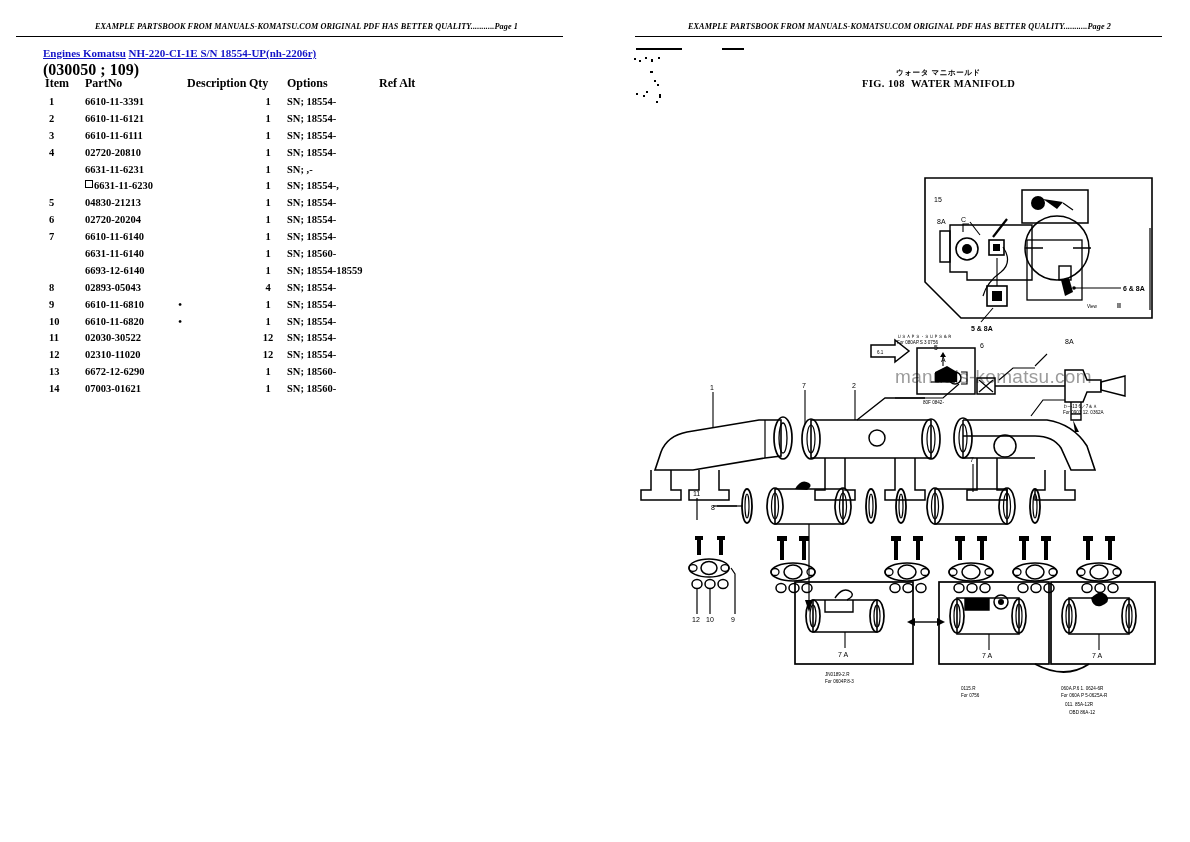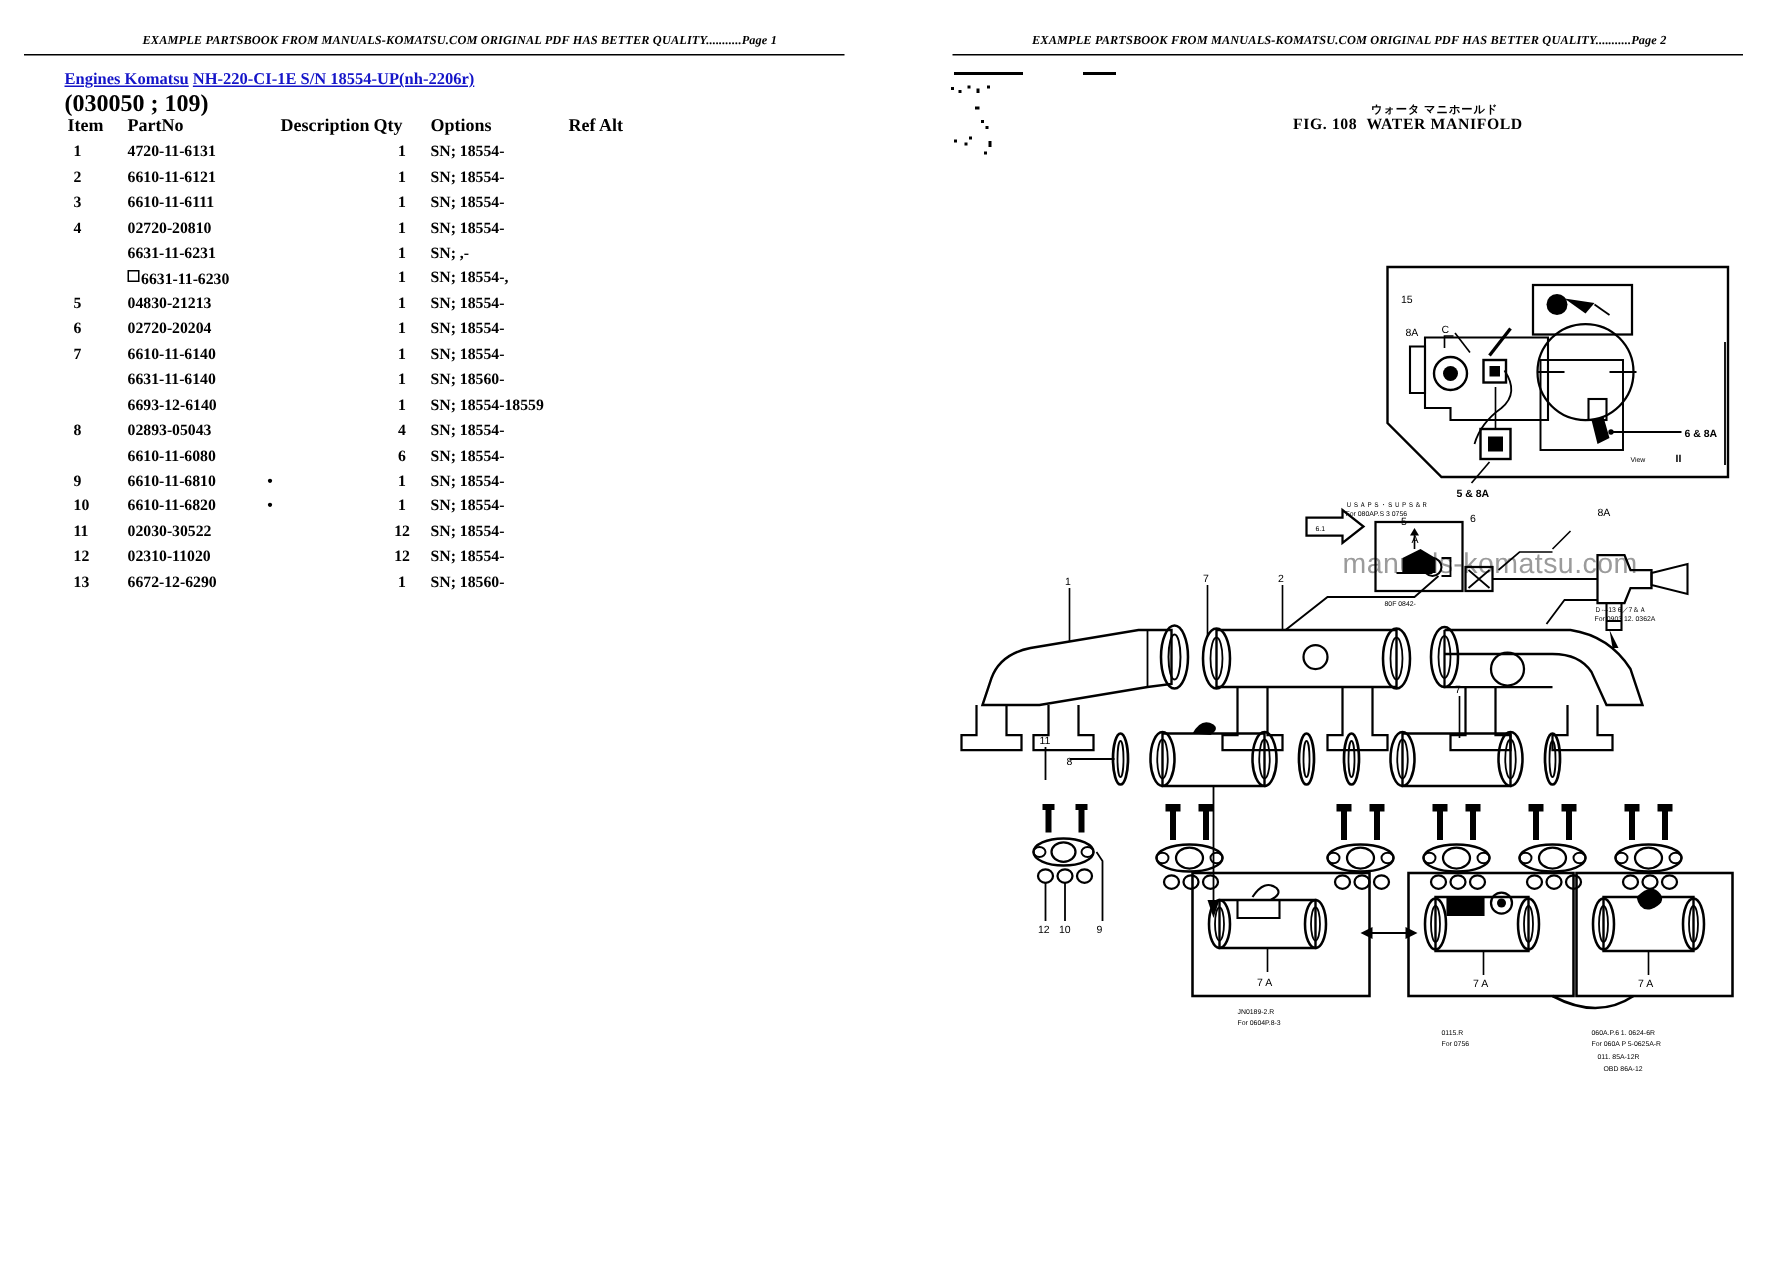"ウォータ マニホールド" .fig-title .jp { left: 52px -> 34px }
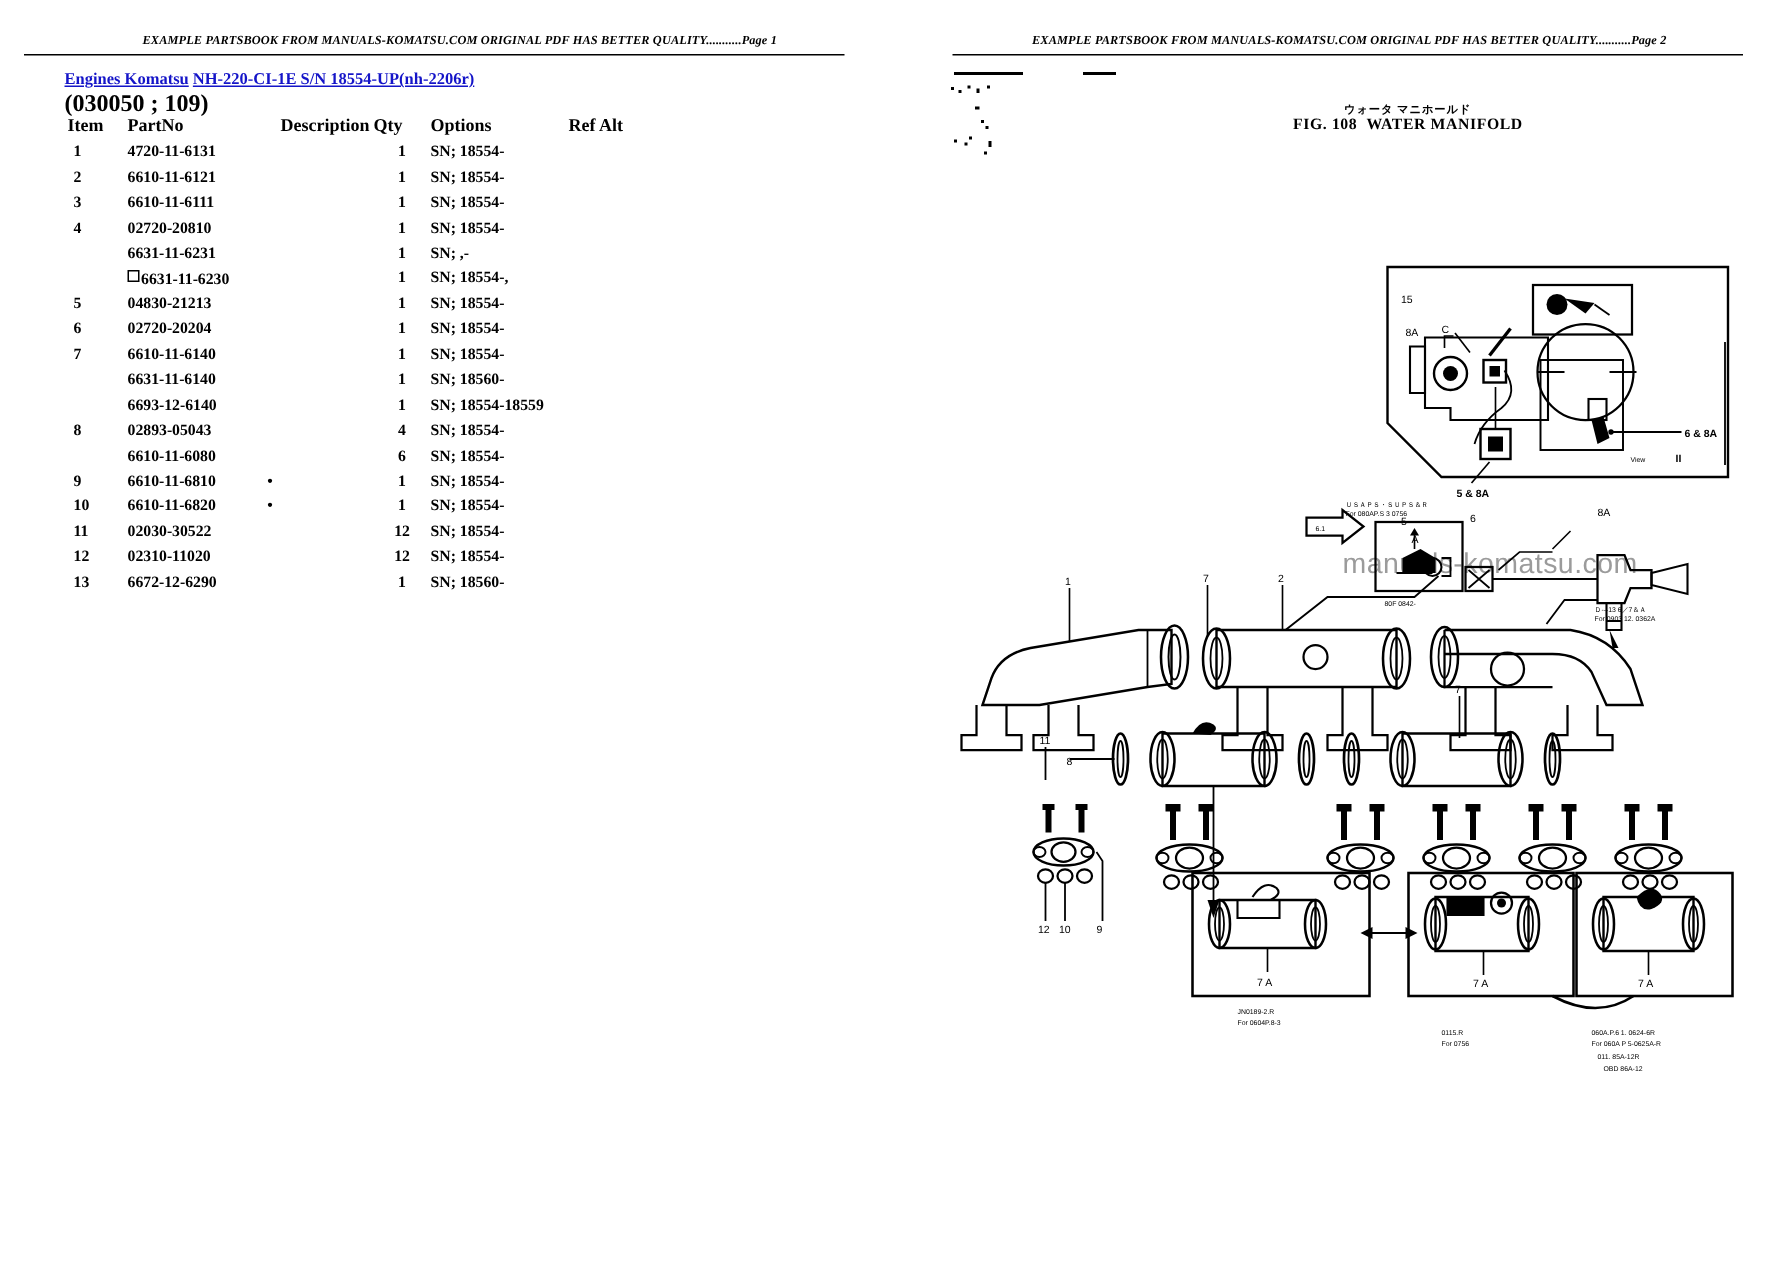"4720-11-6131" td.c-part { text: 4720-11-6131 -> 6610-11-3391 }
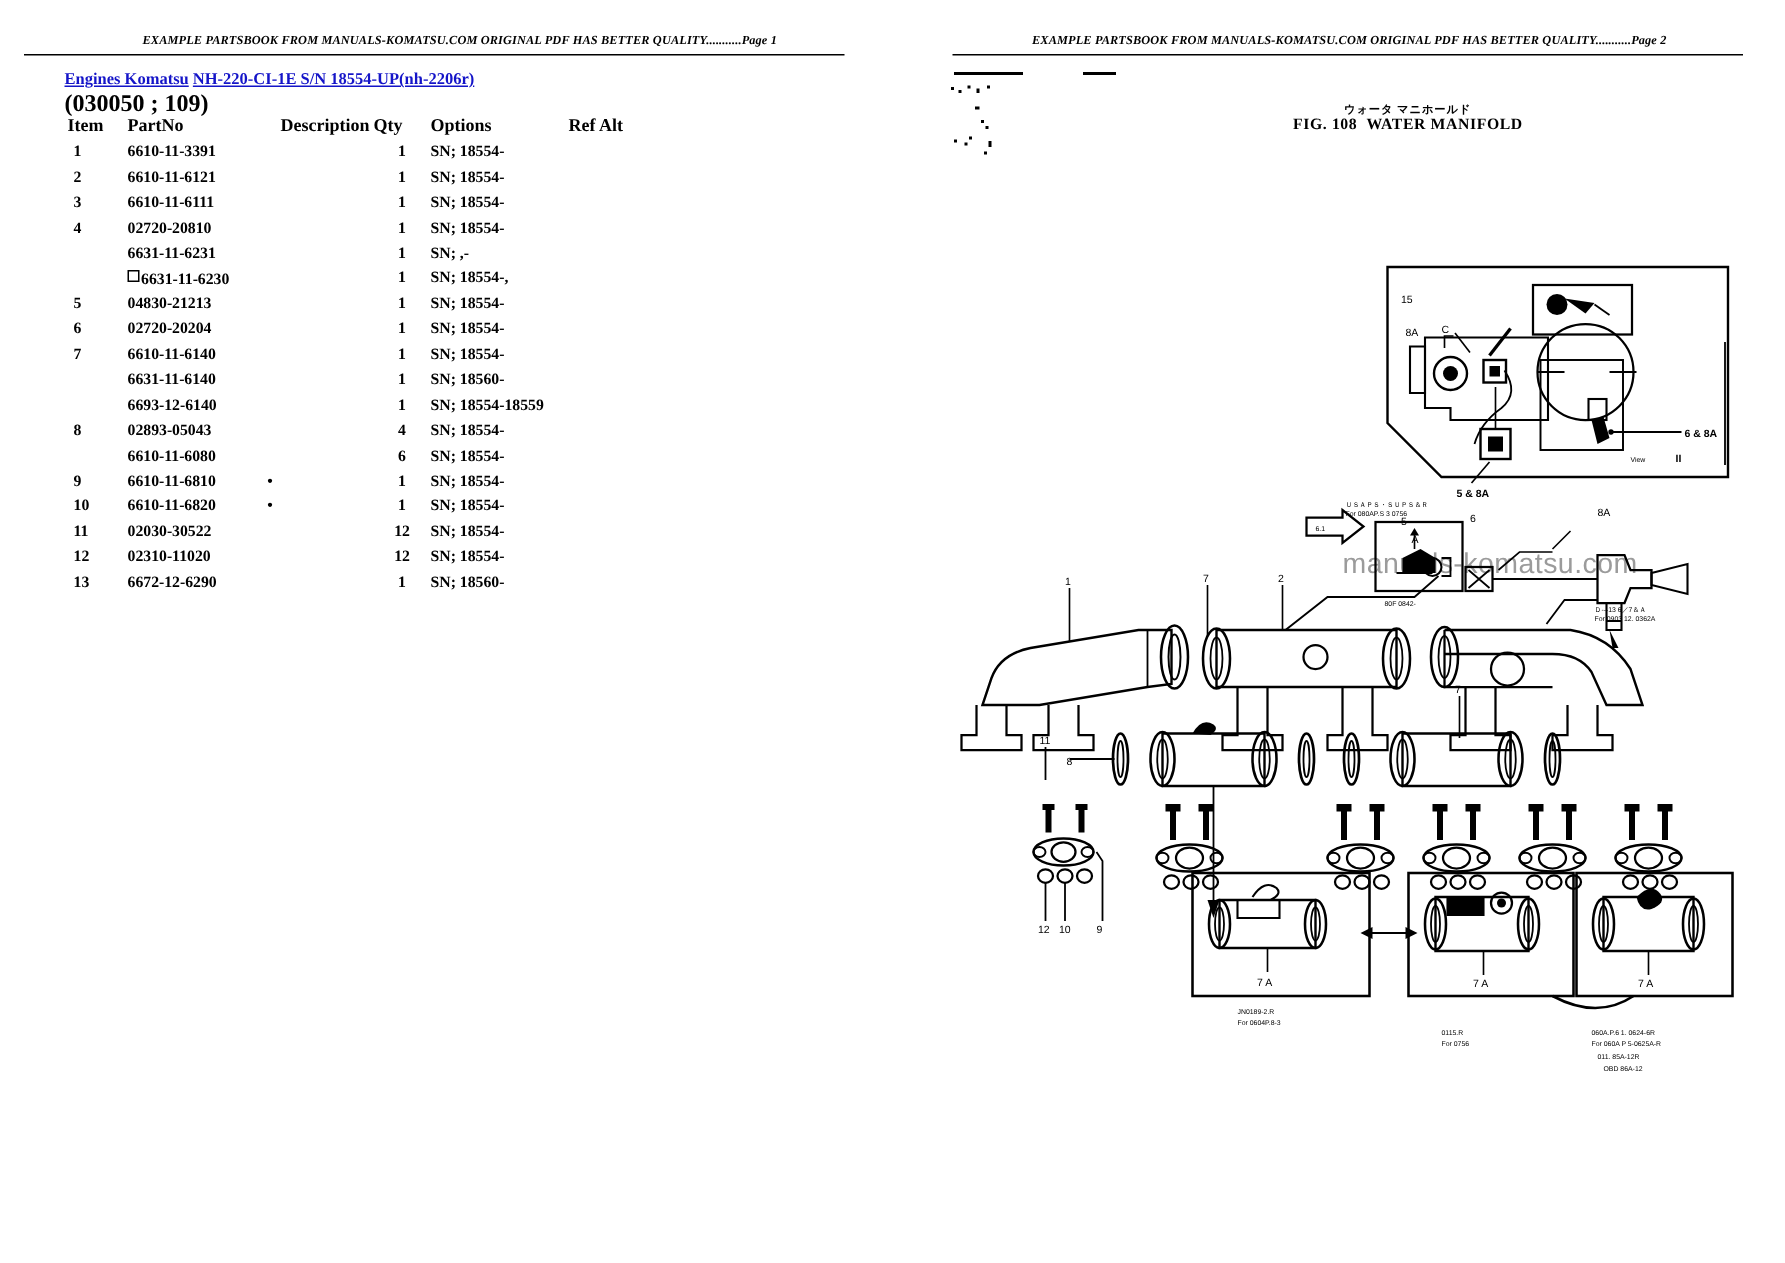"6610-11-6080" tr { html: <tr> <td></td> <td>6610-11-6080</td> <td></td> <td></td> <td>6</td> <td>SN; 18554-</td> <td></td> </tr> -> none }
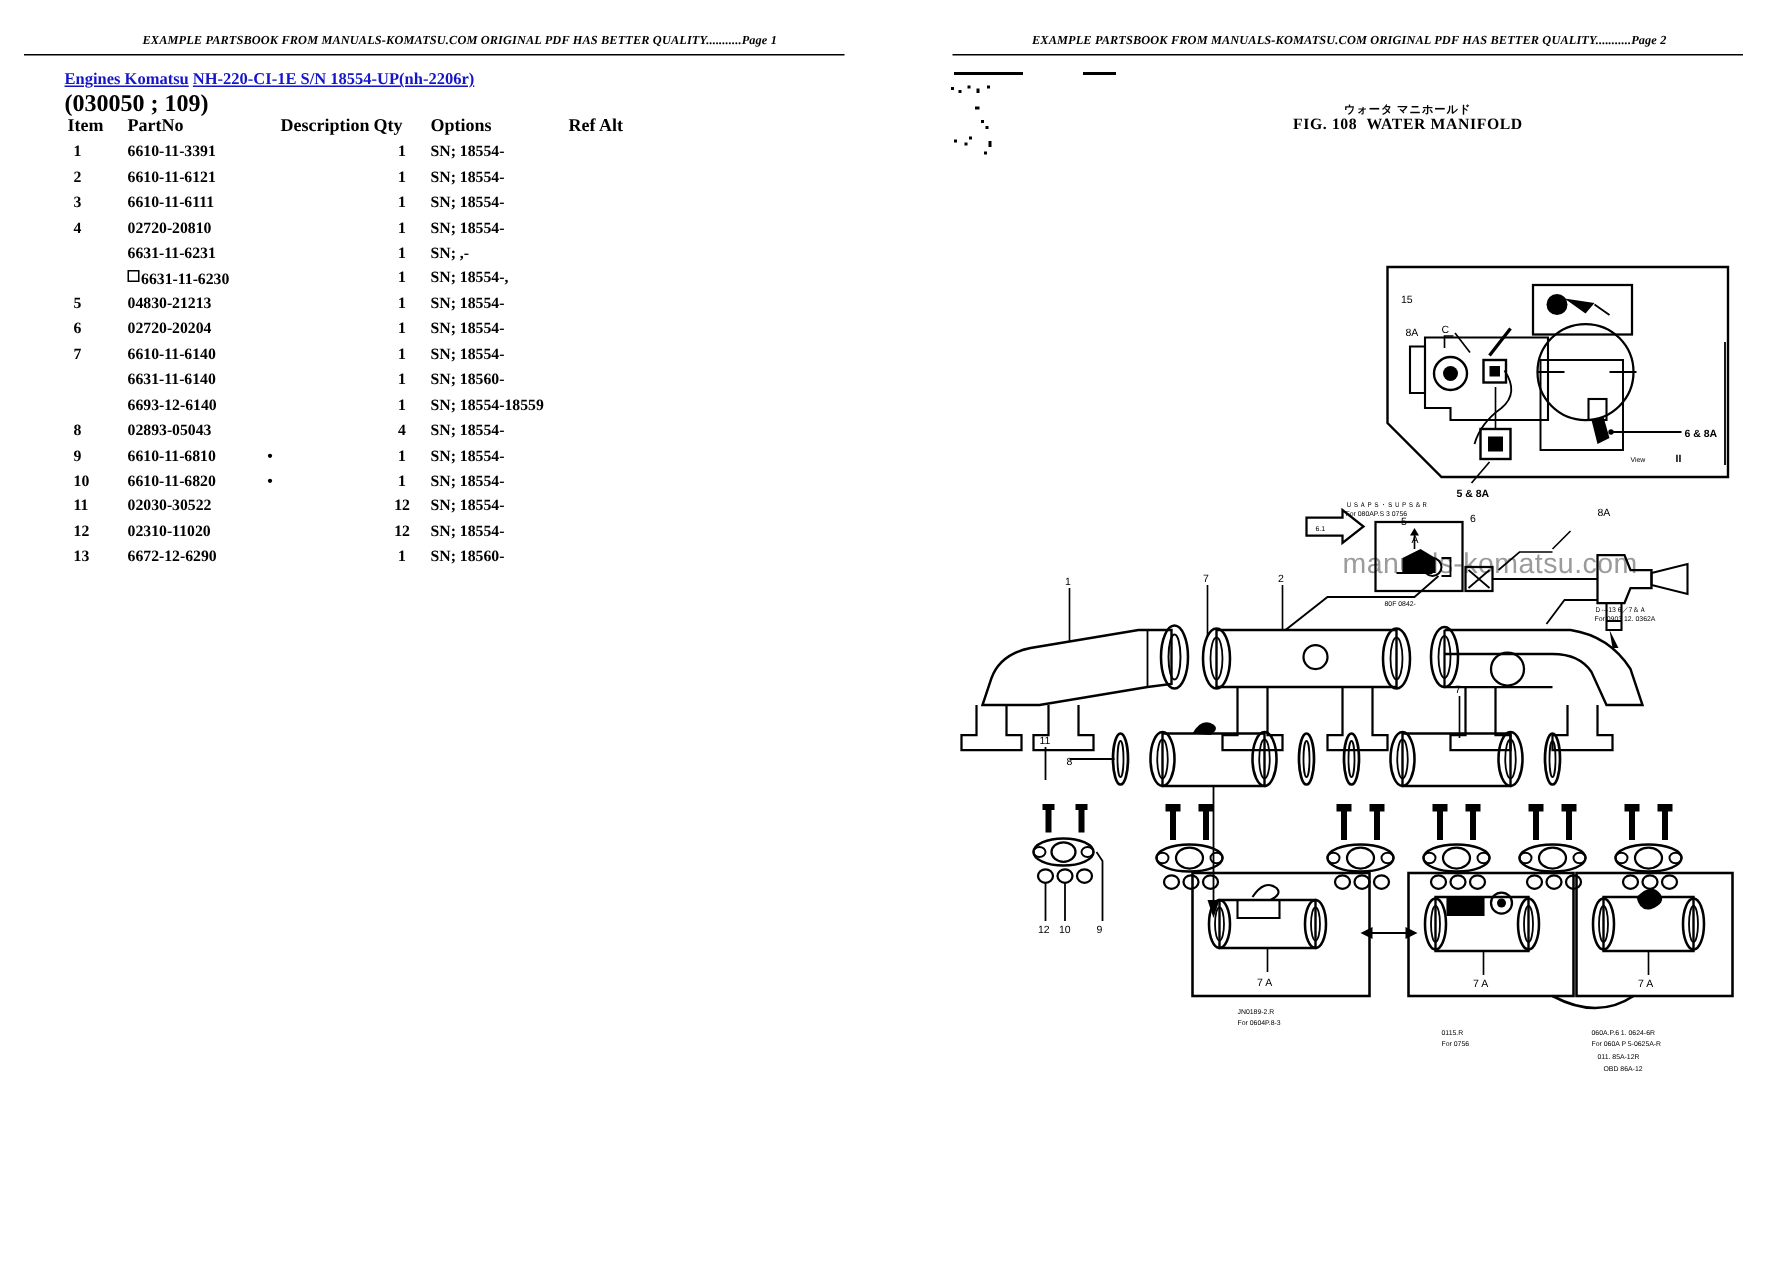"14" tr { html: none -> <tr> <td>14</td> <td>07003-01621</td> <td></td> <td></td> <td>1</td> <td>SN; 18560-</td> <td></td> </tr> }
